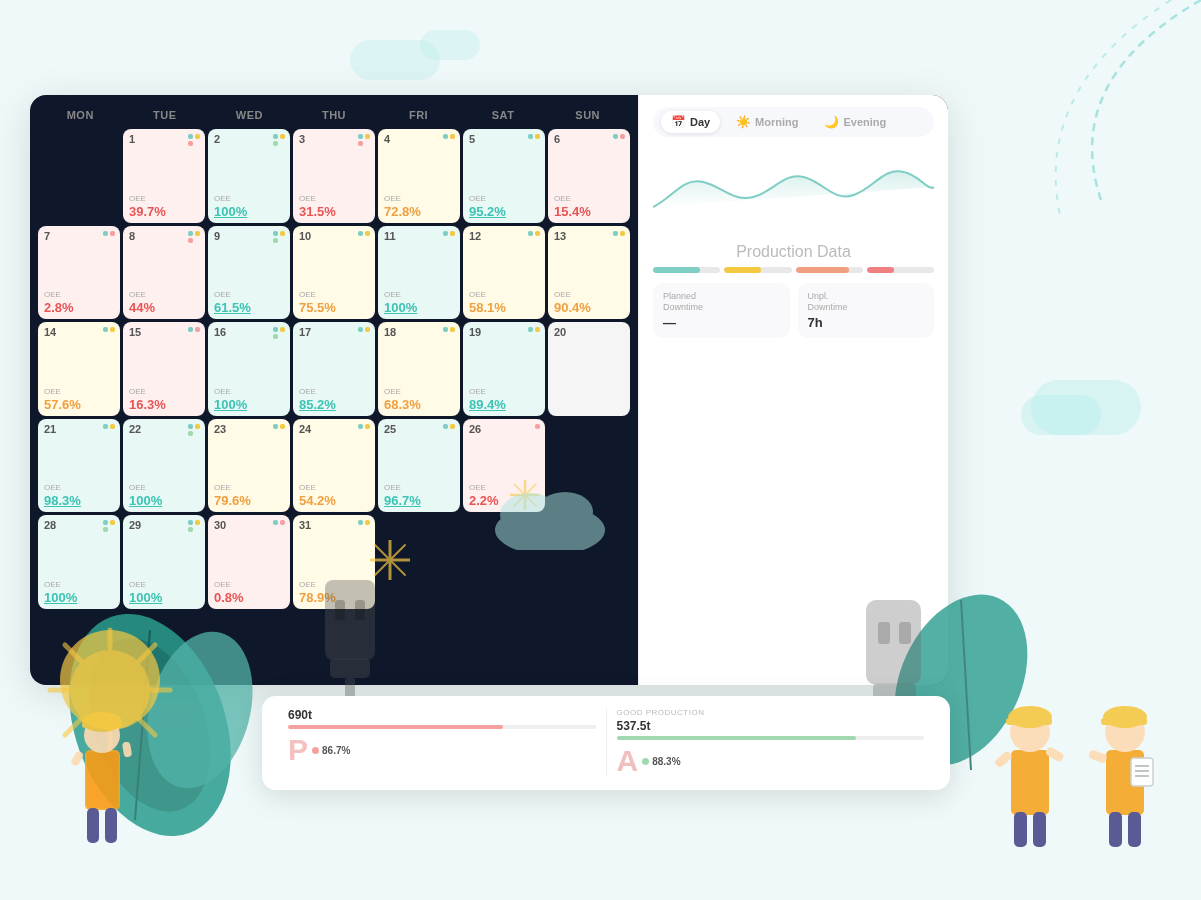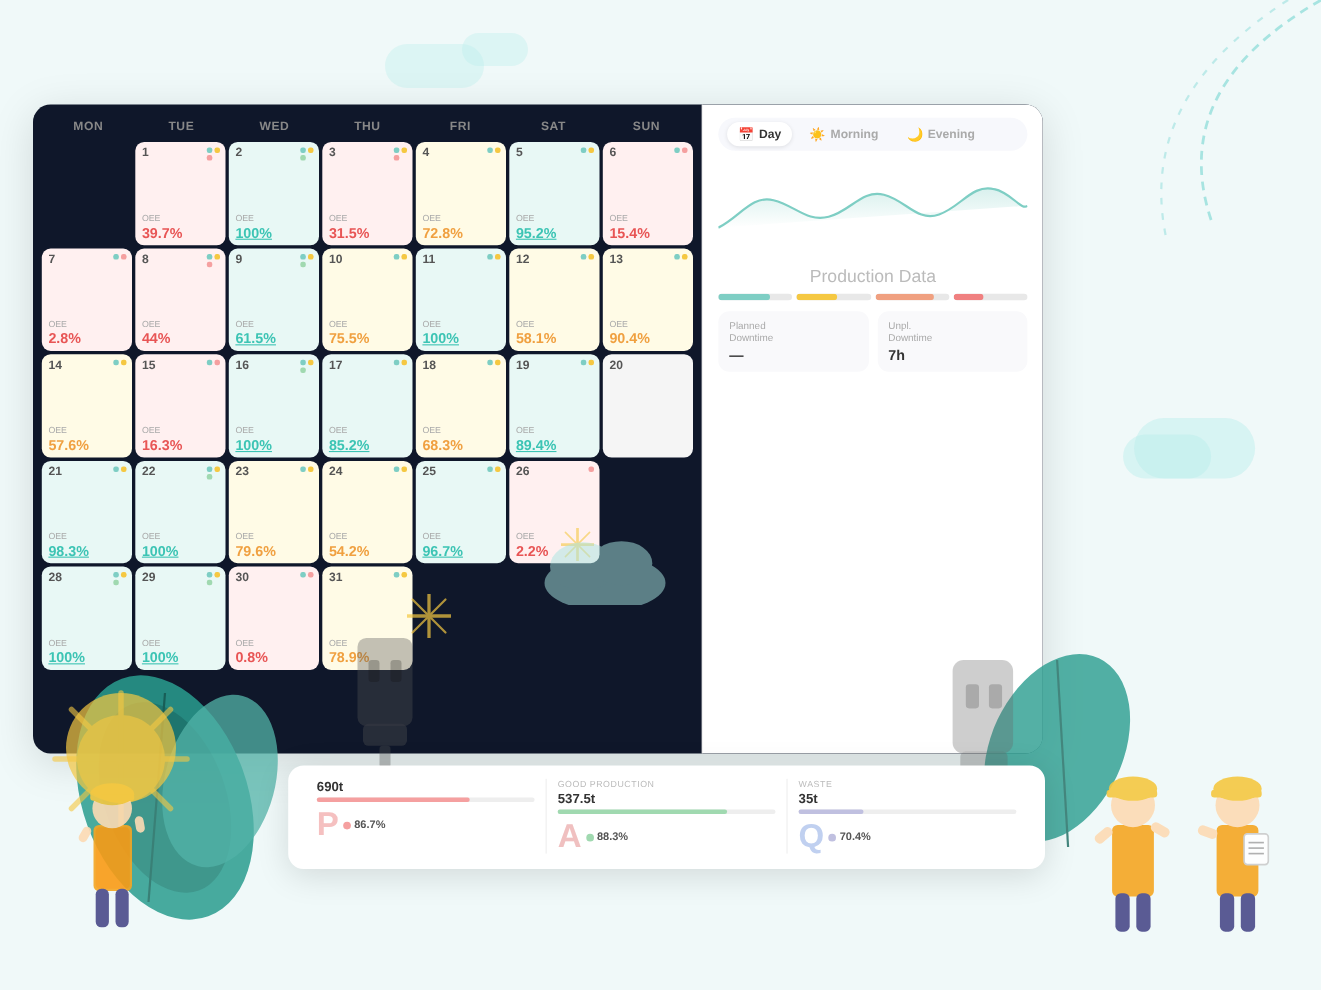"WASTE" div.paqc-section { html: <div> <div>WASTE</div> <div>35t</div> <div> <div></div> </div> <div> <span>Q</span> <div> <span></span> 70.4% </div> </div> </div> -> none }
